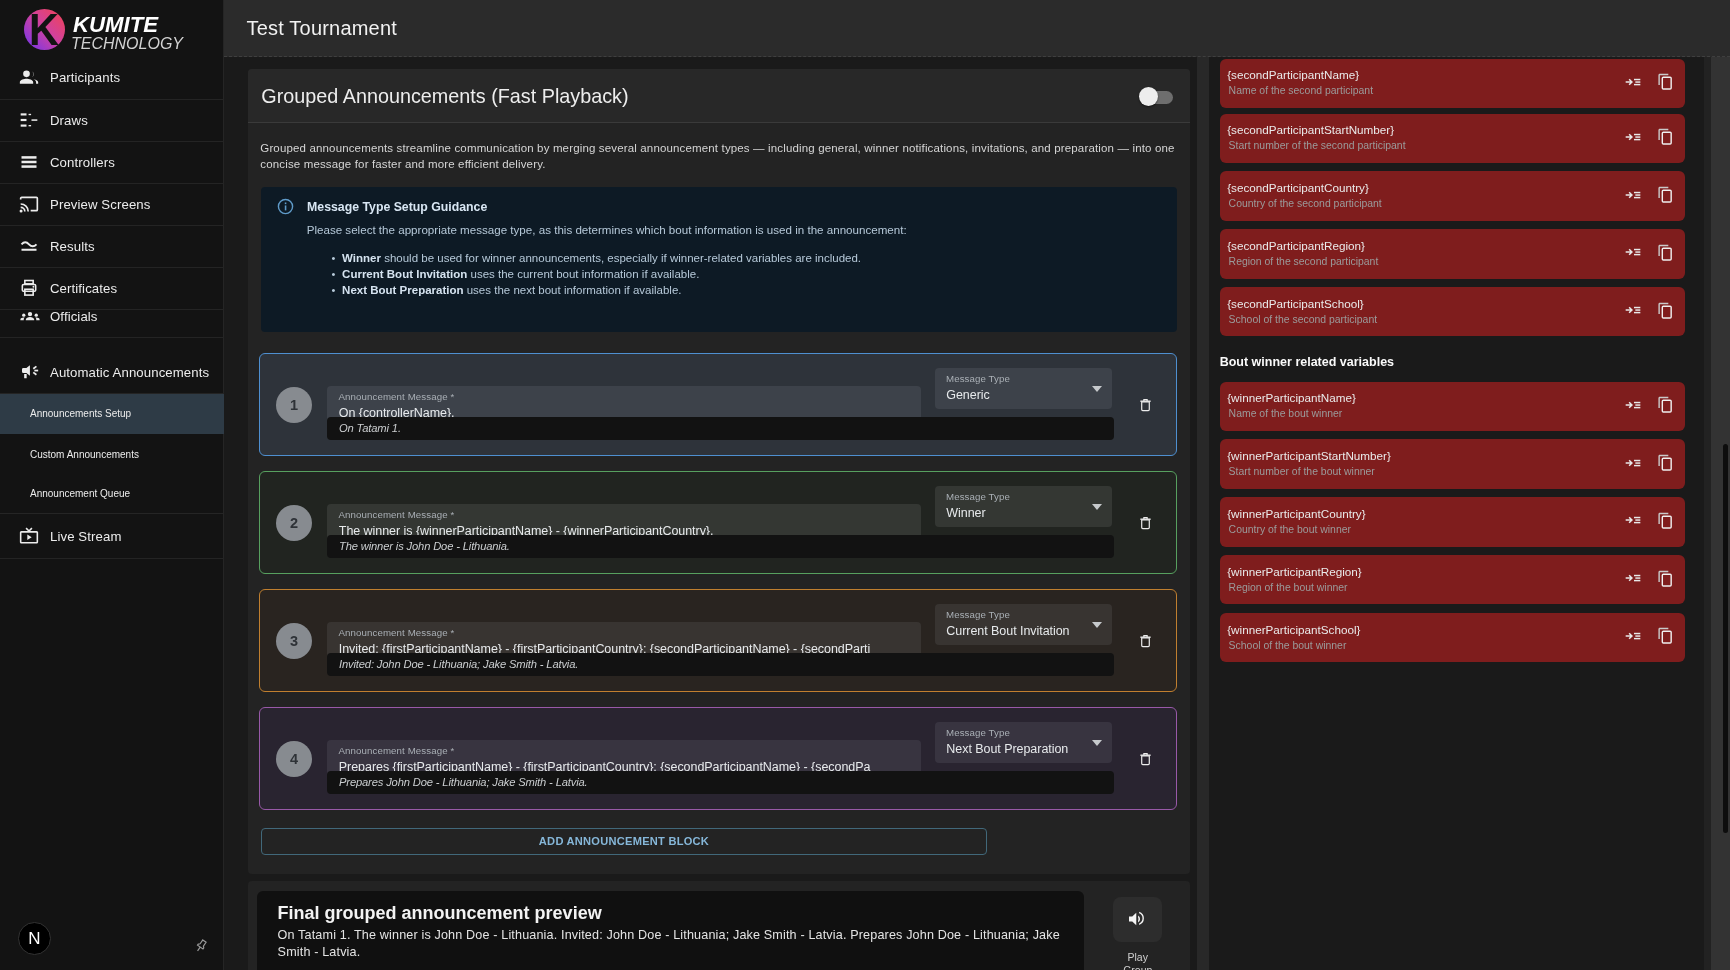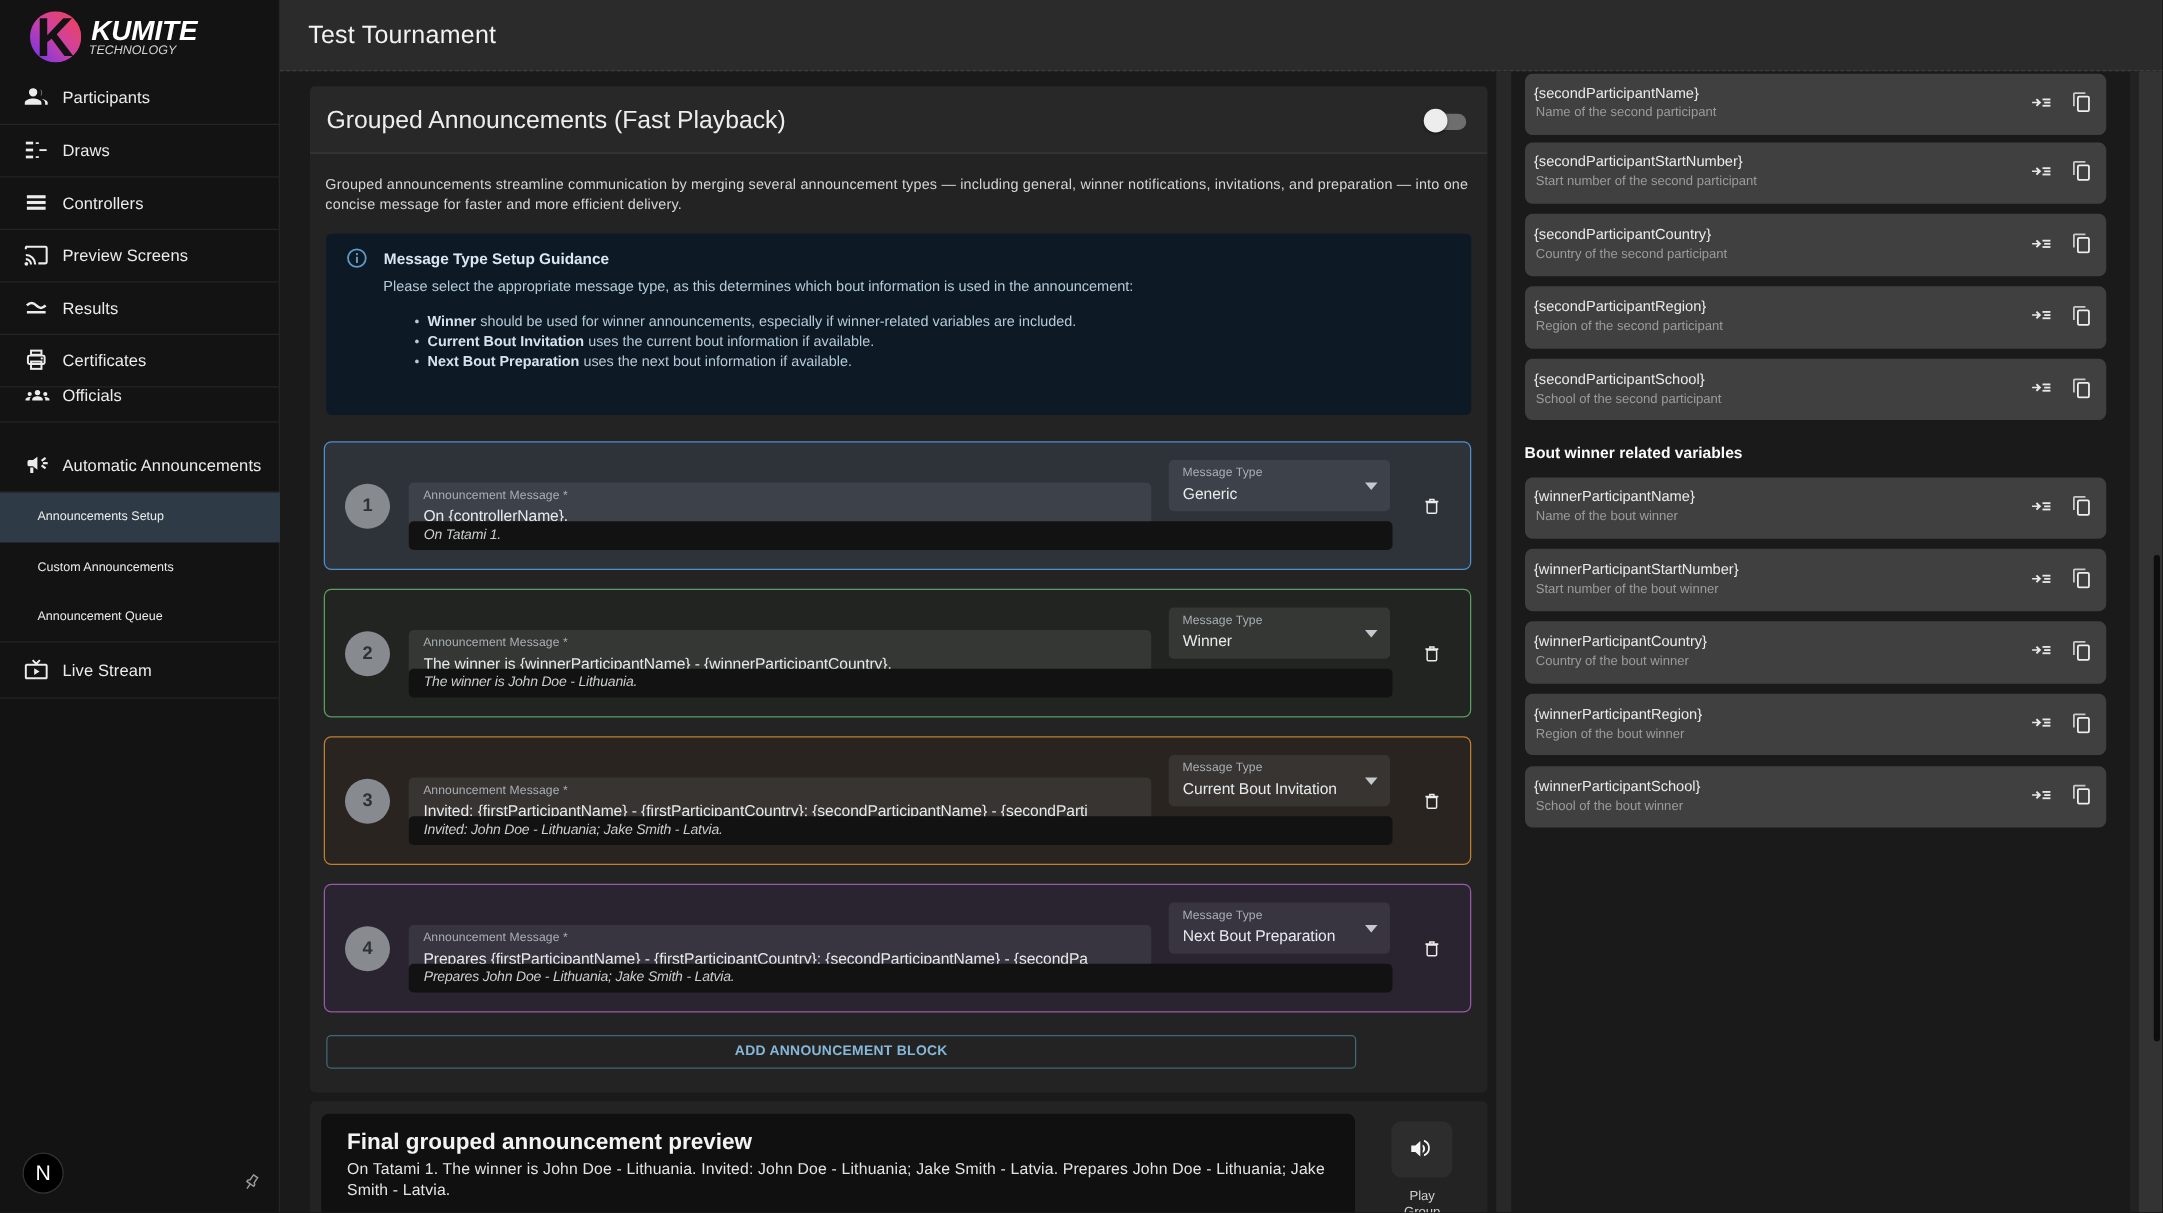"TECHNOLOGY" div { font-size: 10px -> 16px }
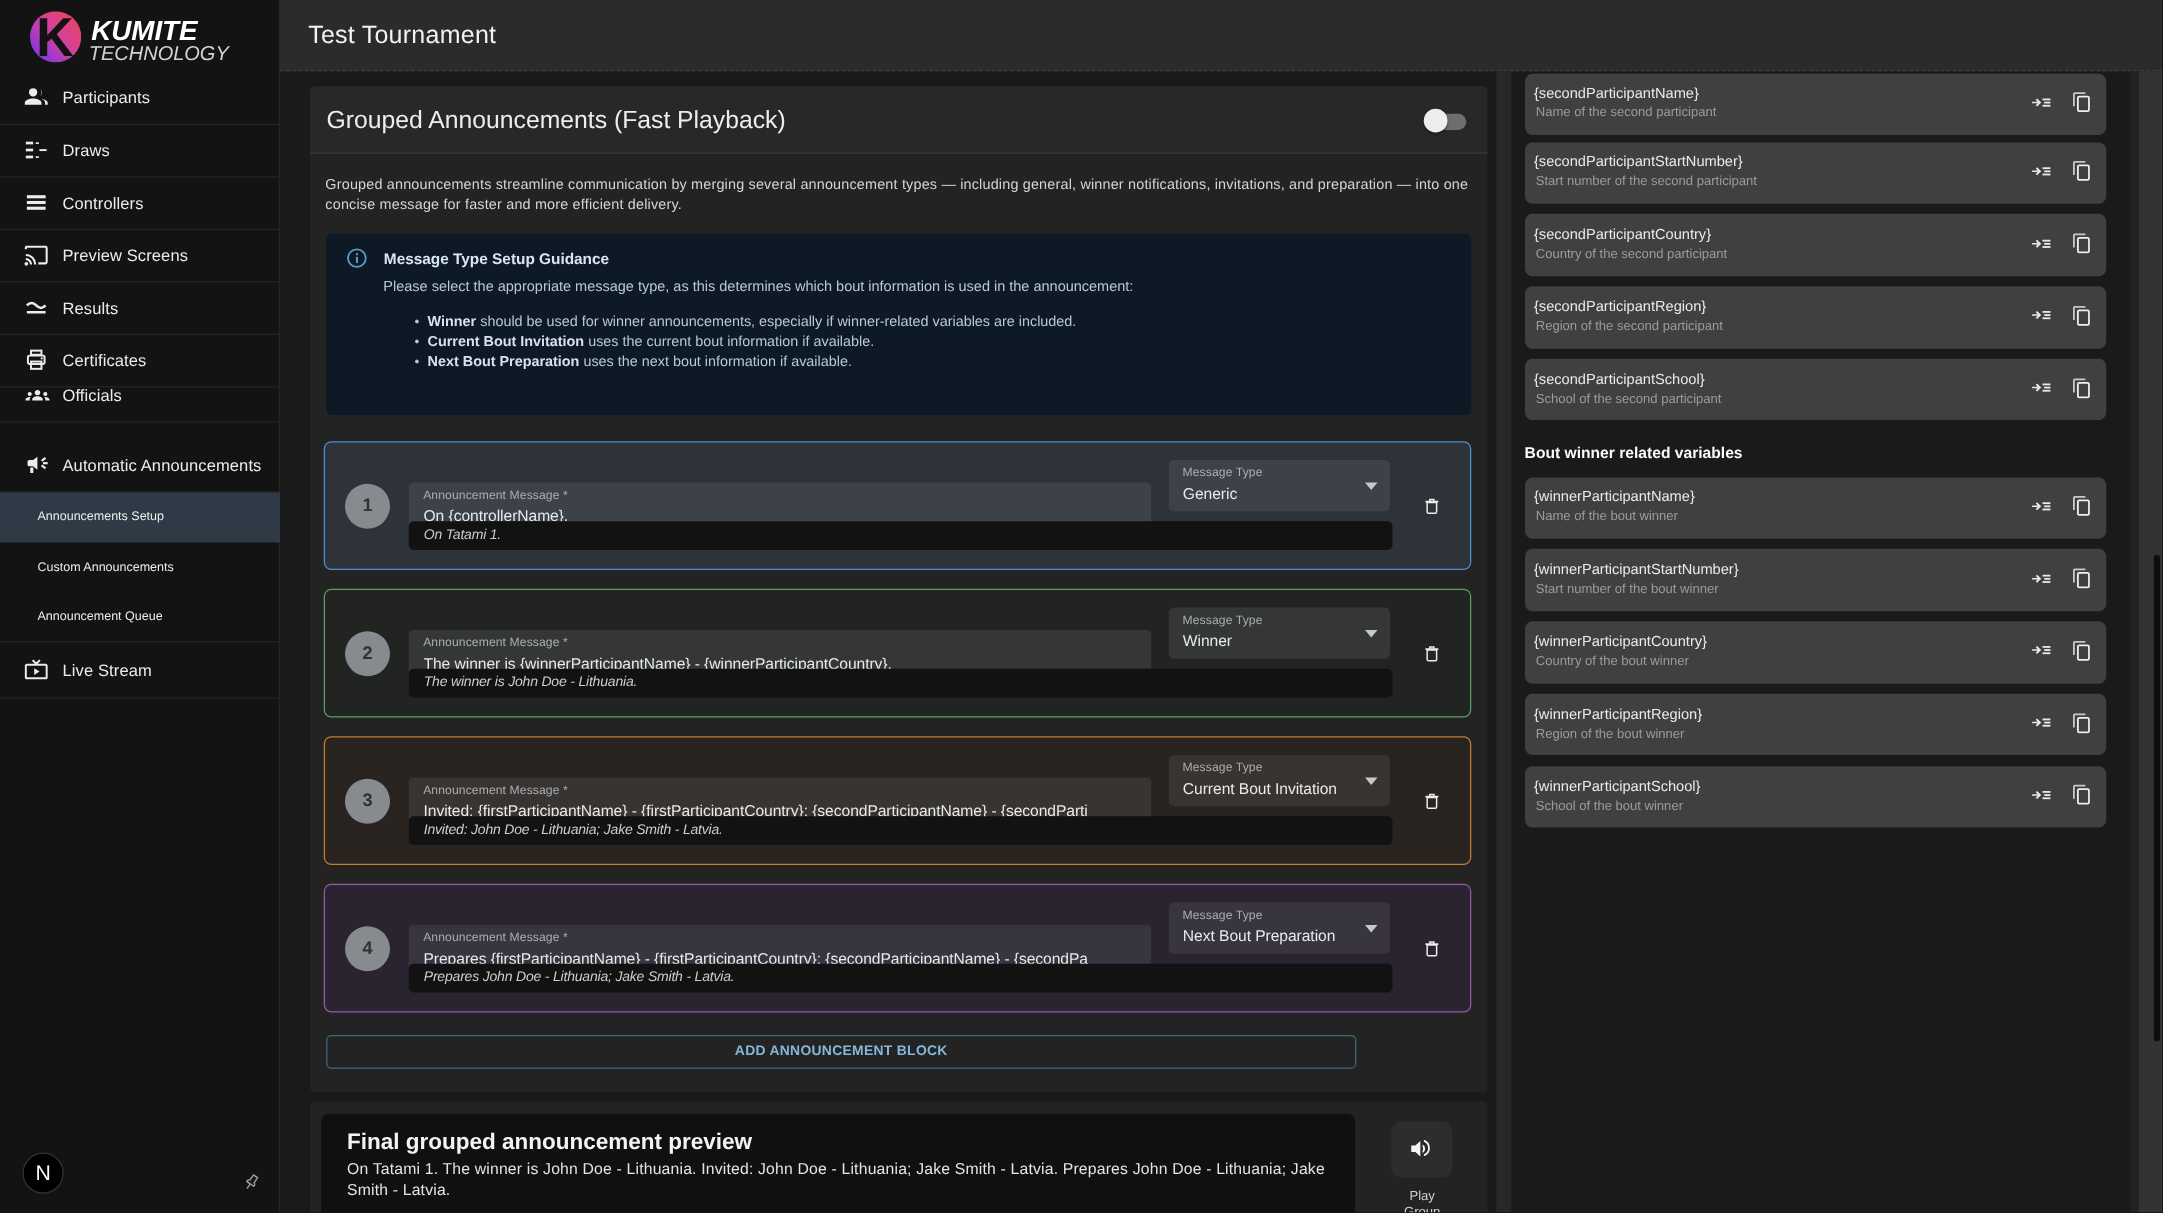"{secondParticipantName}" .vcard { background: #404040 -> #7f1d1d }
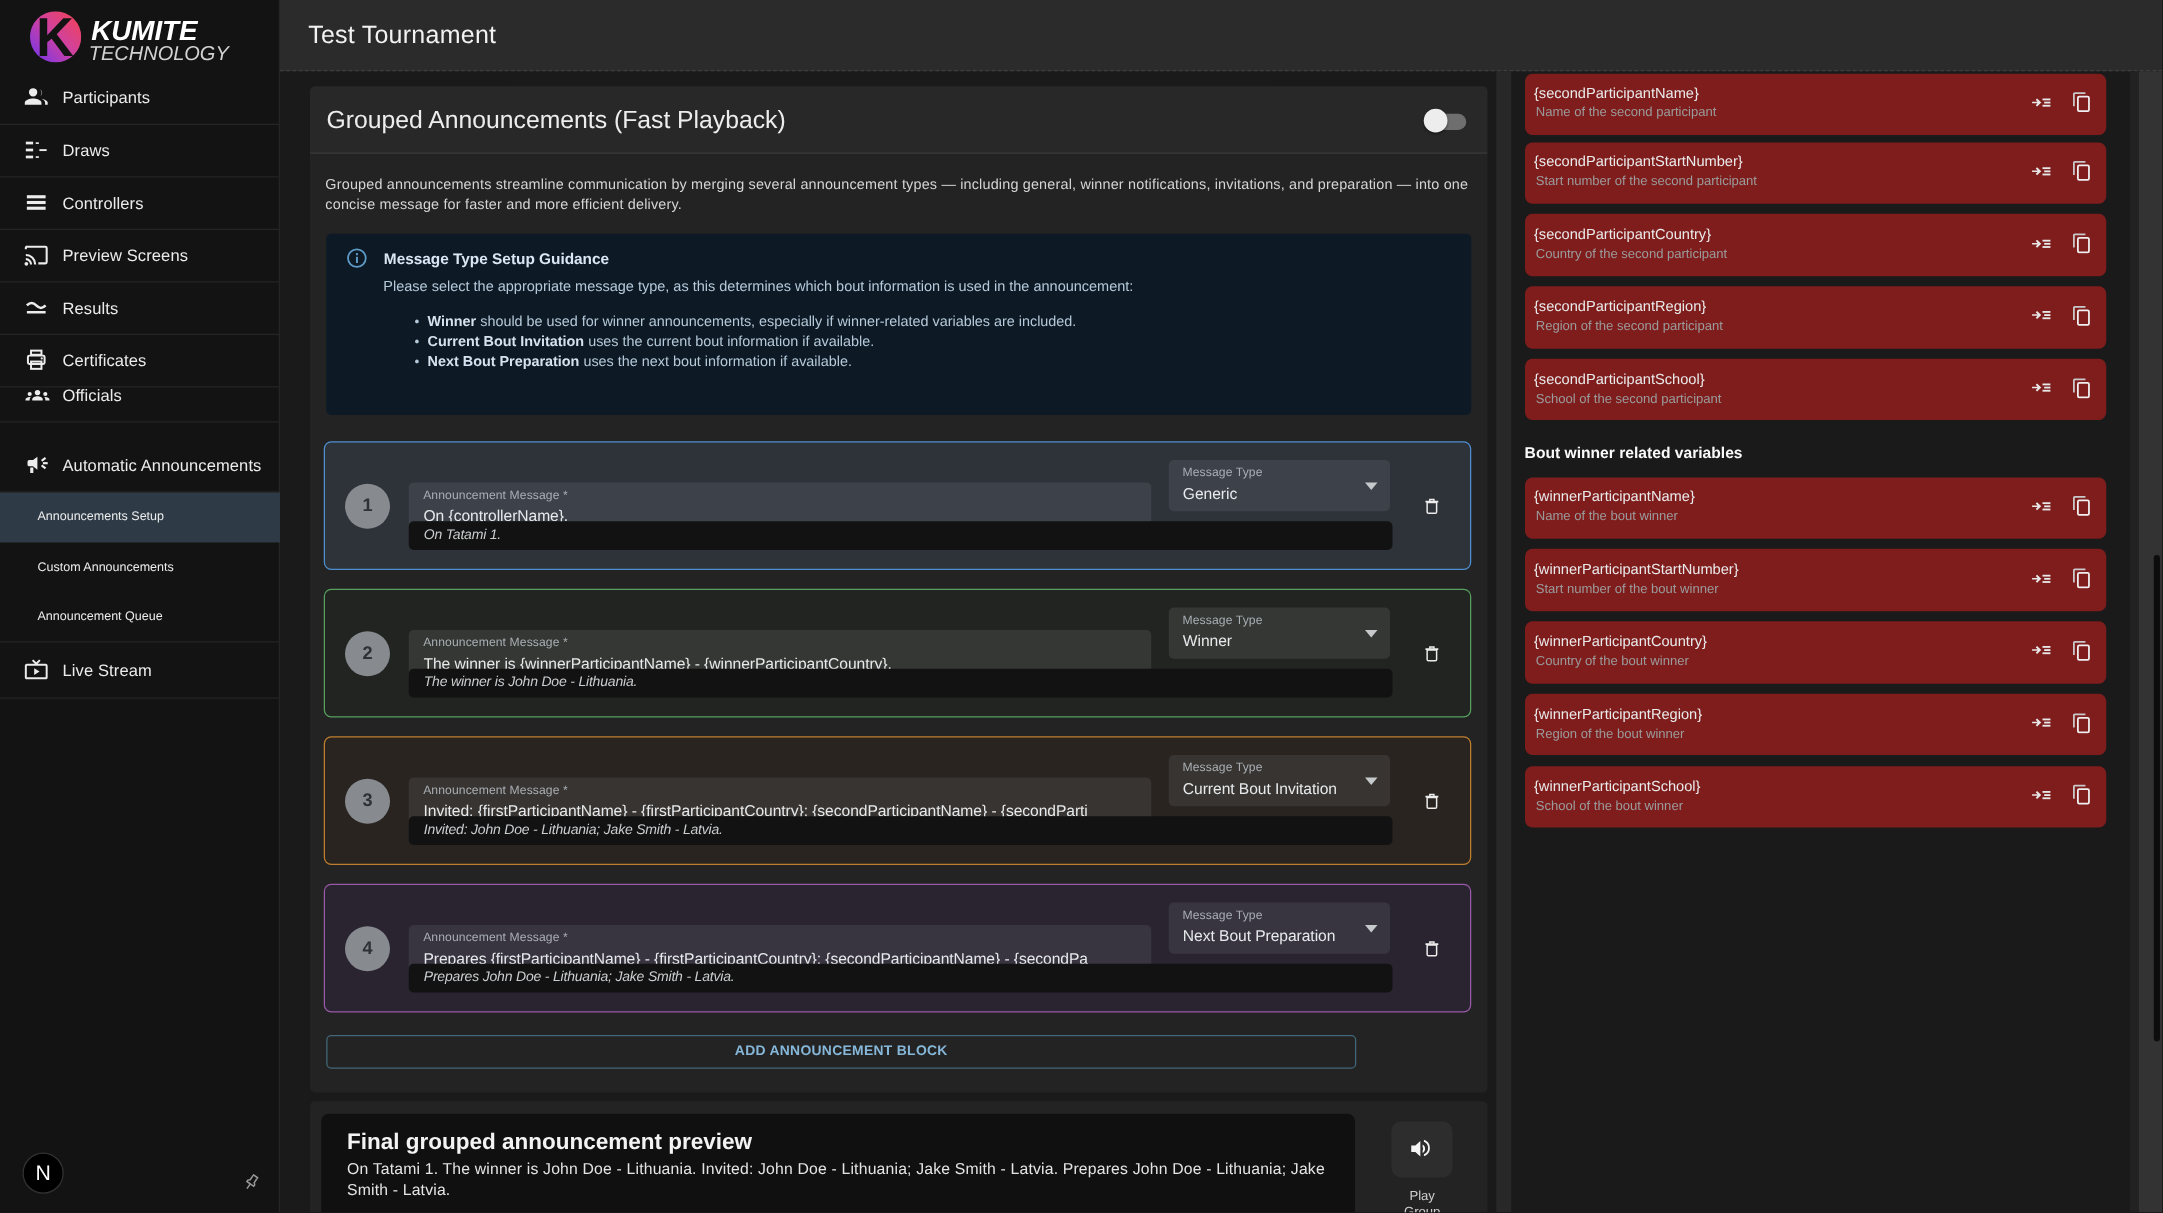"ADD ANNOUNCEMENT BLOCK" #addbtn { width: 824px -> 726px }
